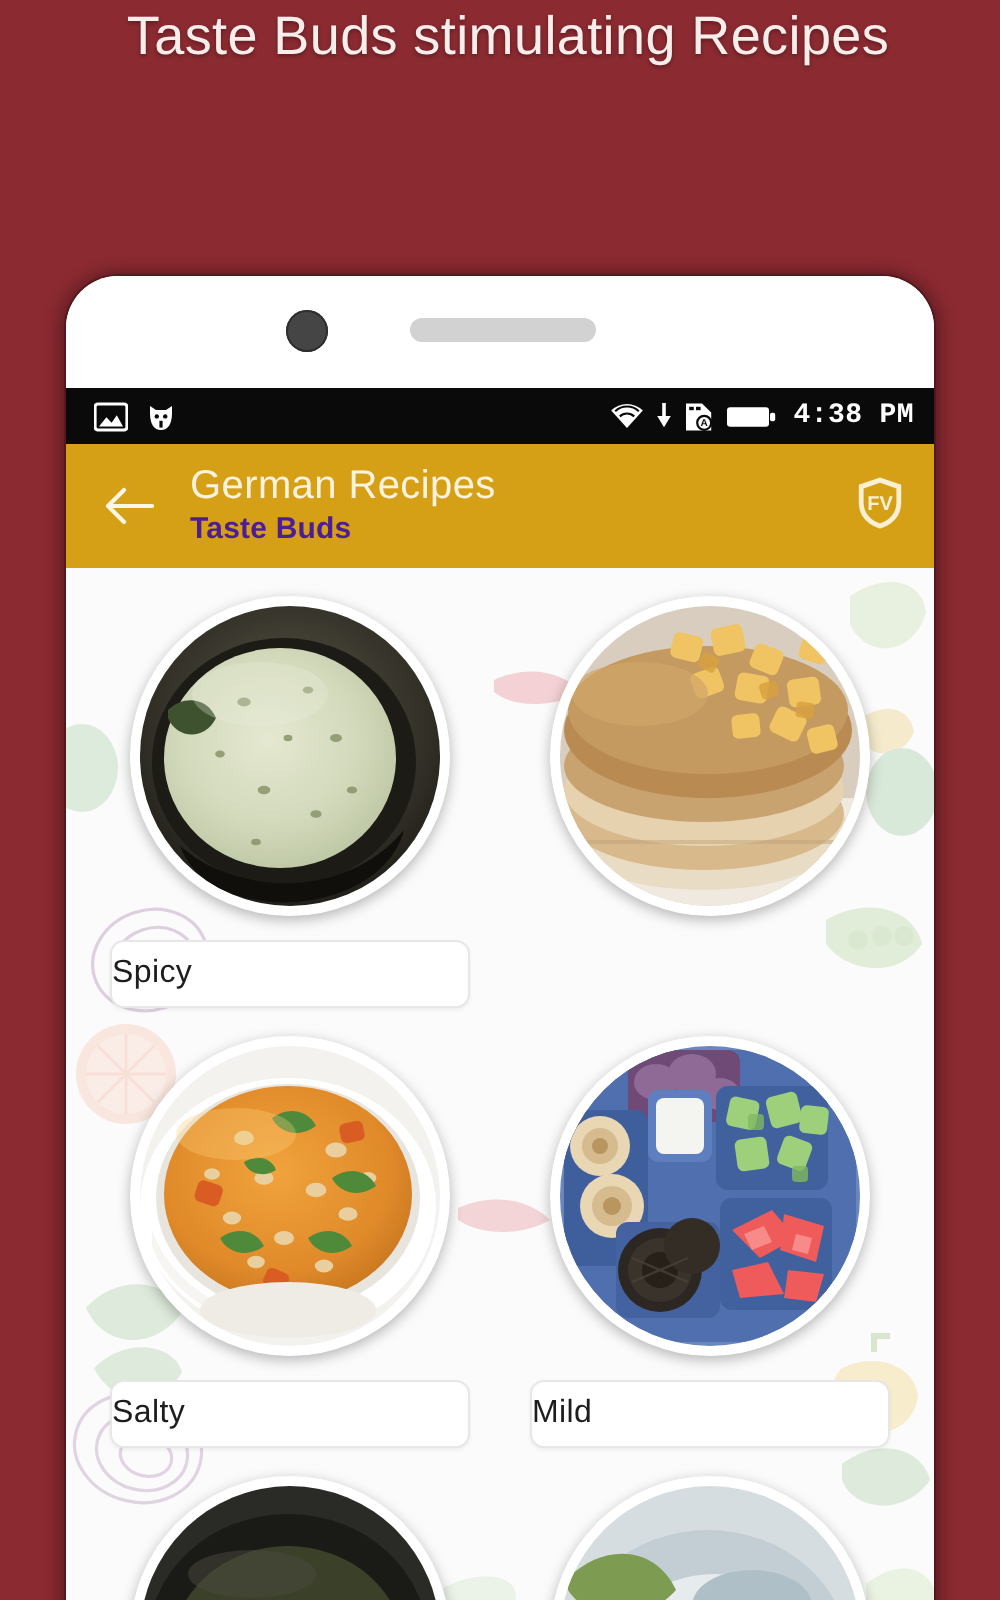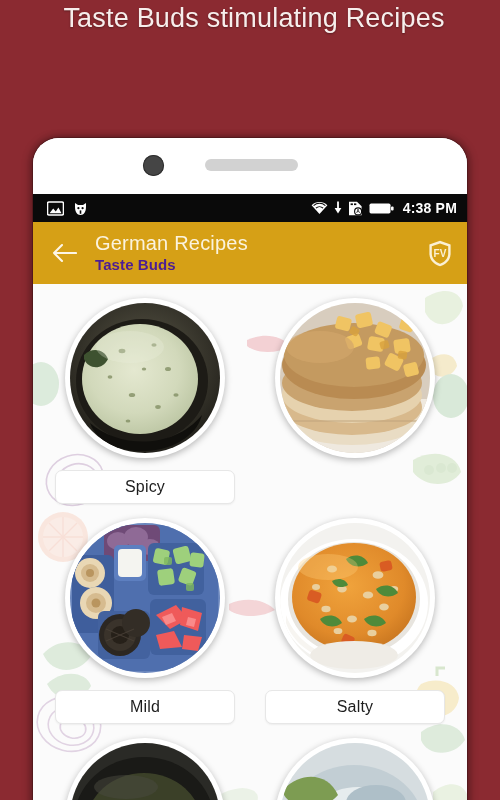"4:38 PM" .status-clock { font-family: none -> Liberation Mono, monospace }
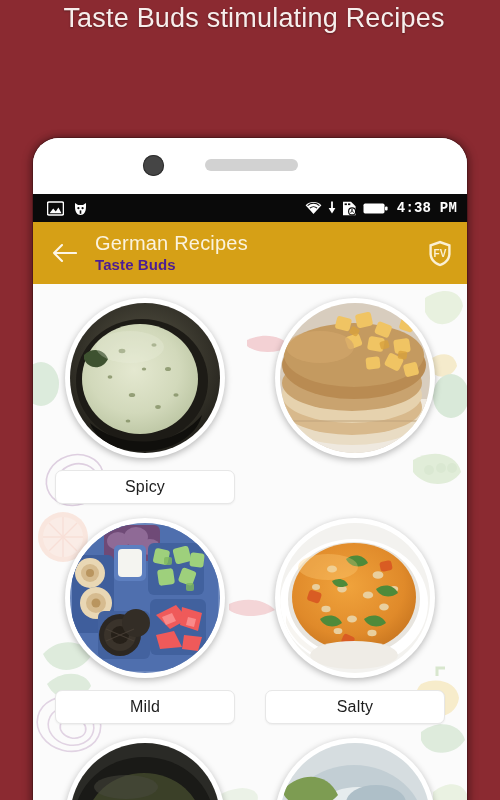"FV" .appbar-action { align-items: center -> flex-start }
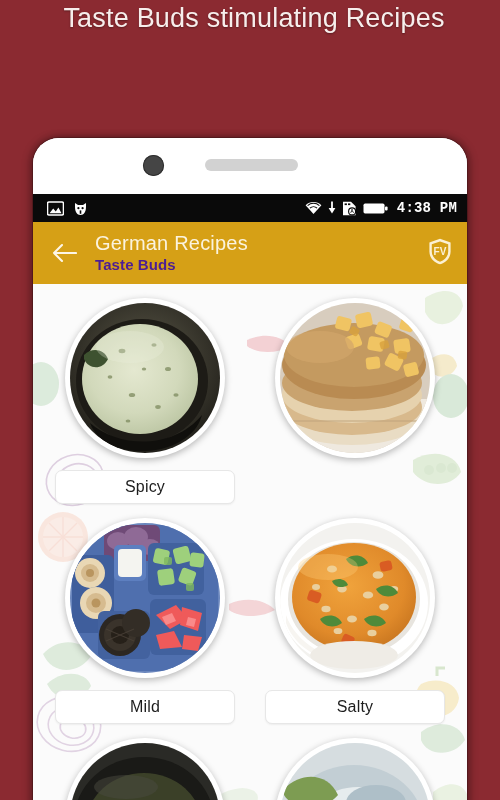"Spicy" .pill { justify-content: center -> flex-start }
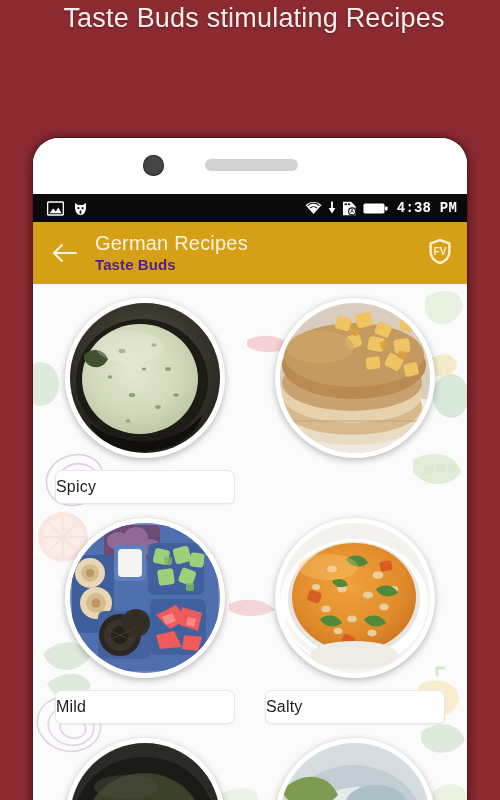"Mild" div.cell { order: before "Salty" -> after "Salty" }
